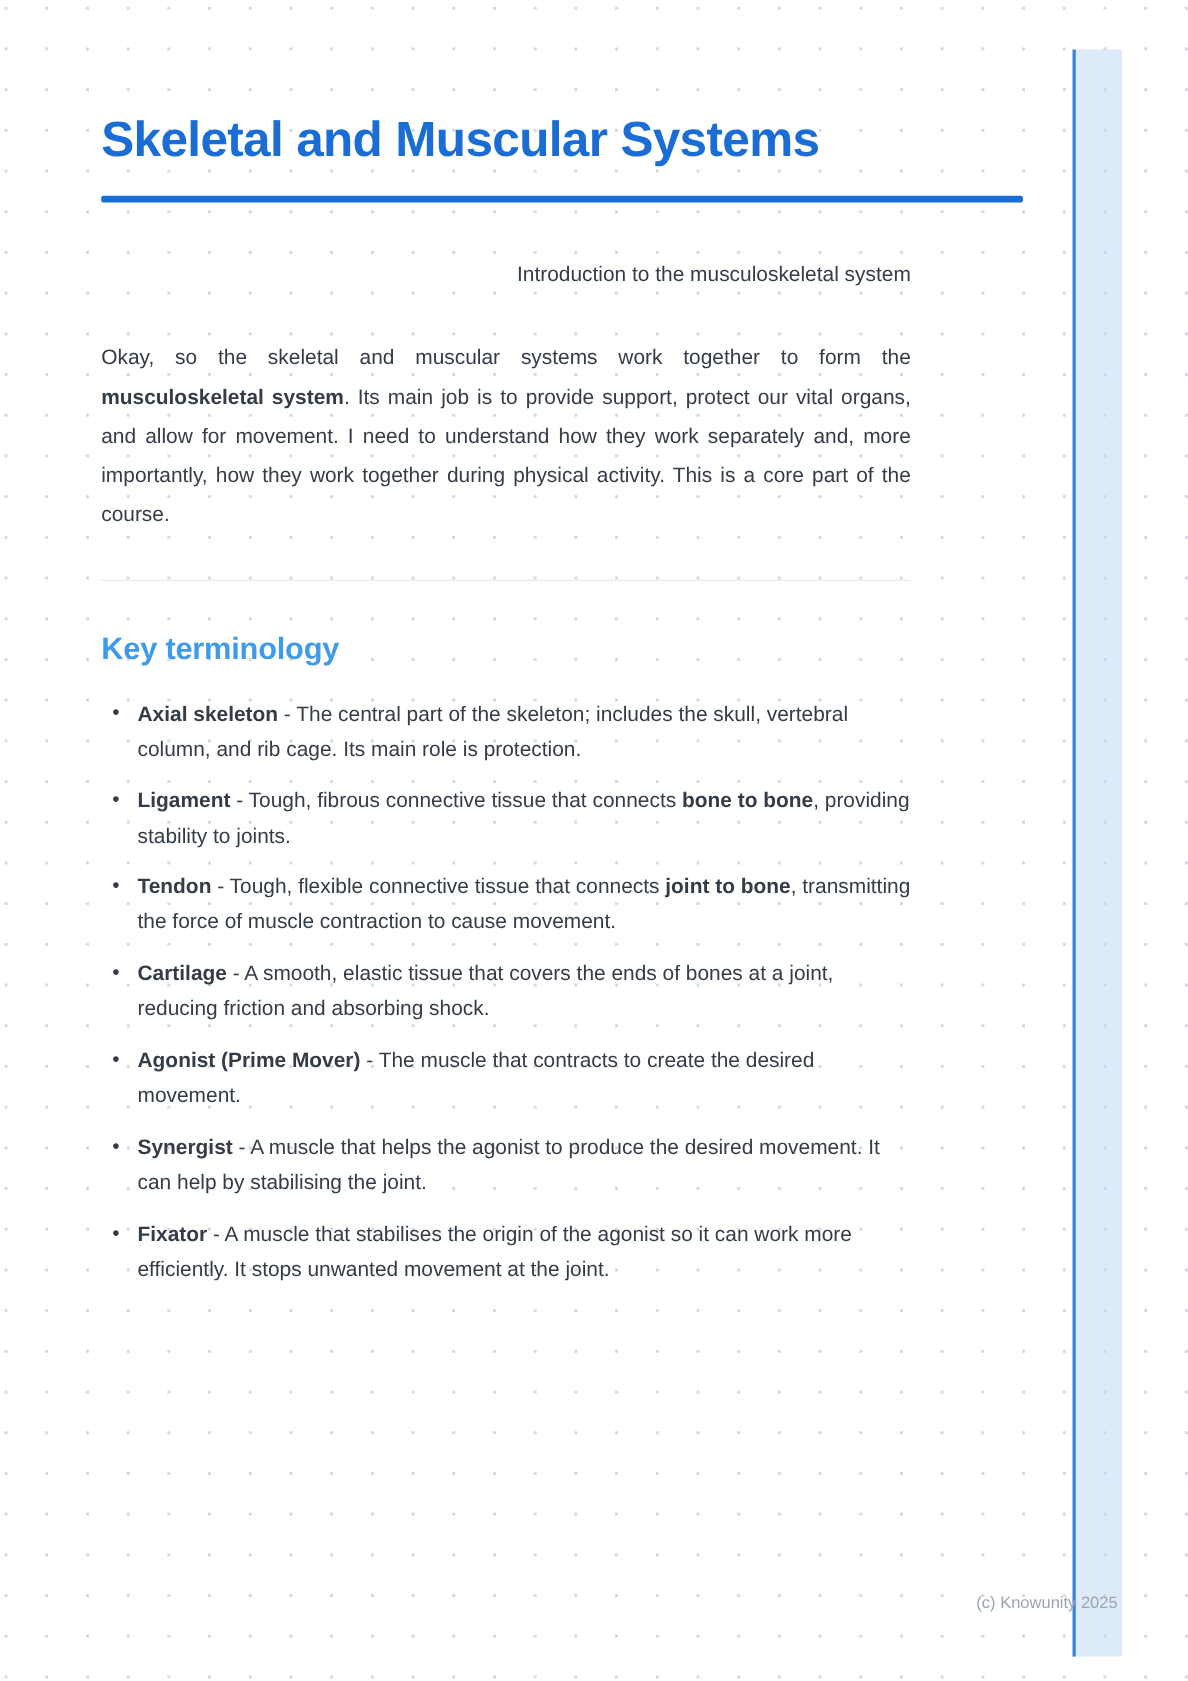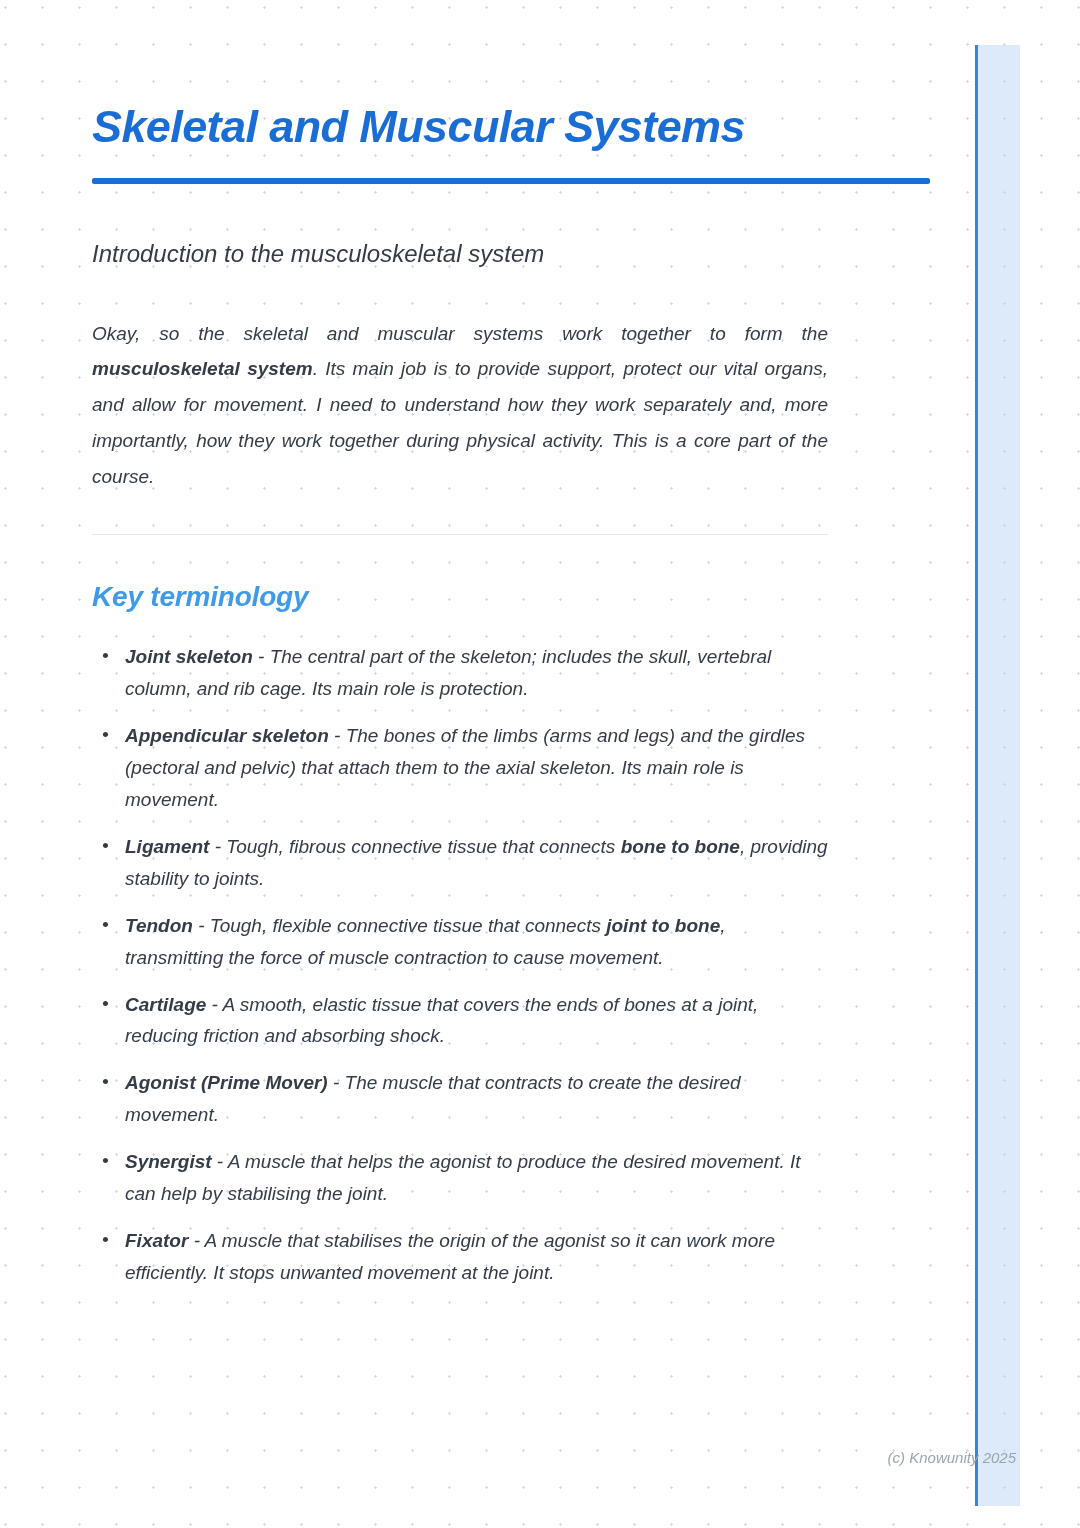"Skeletal and Muscular Systems" .page { font-style: italic -> none }
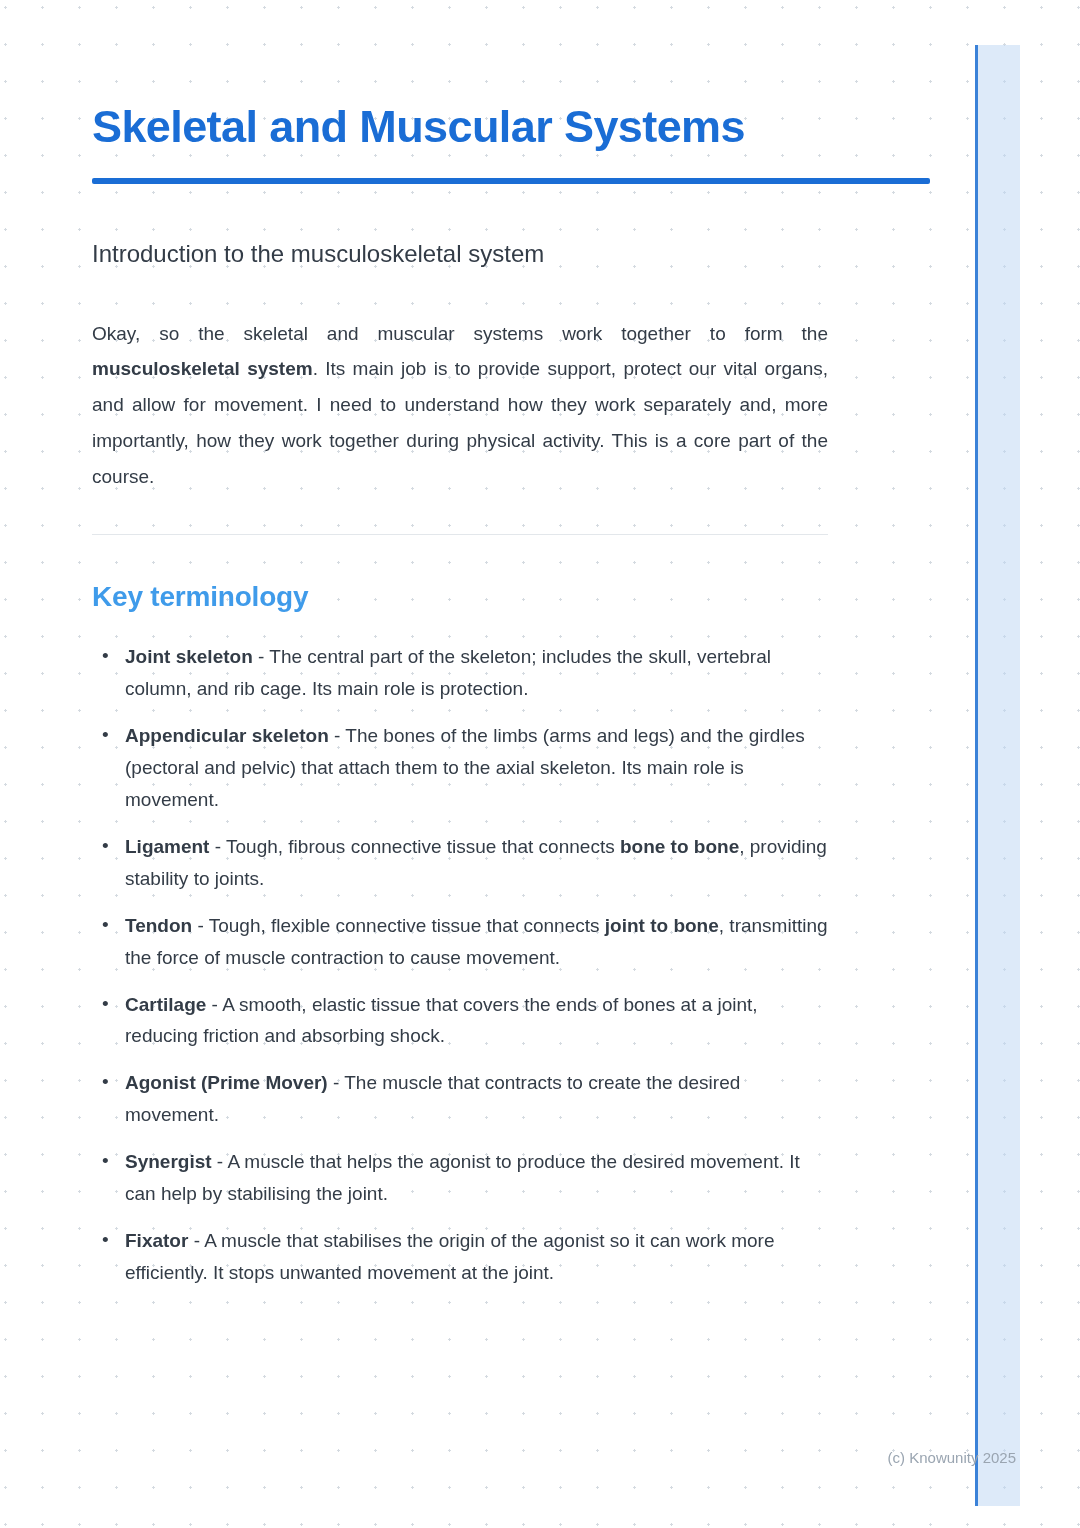"Introduction to the musculoskeletal" .intro-label { font-size: 24px -> 19px; text-align: none -> right }
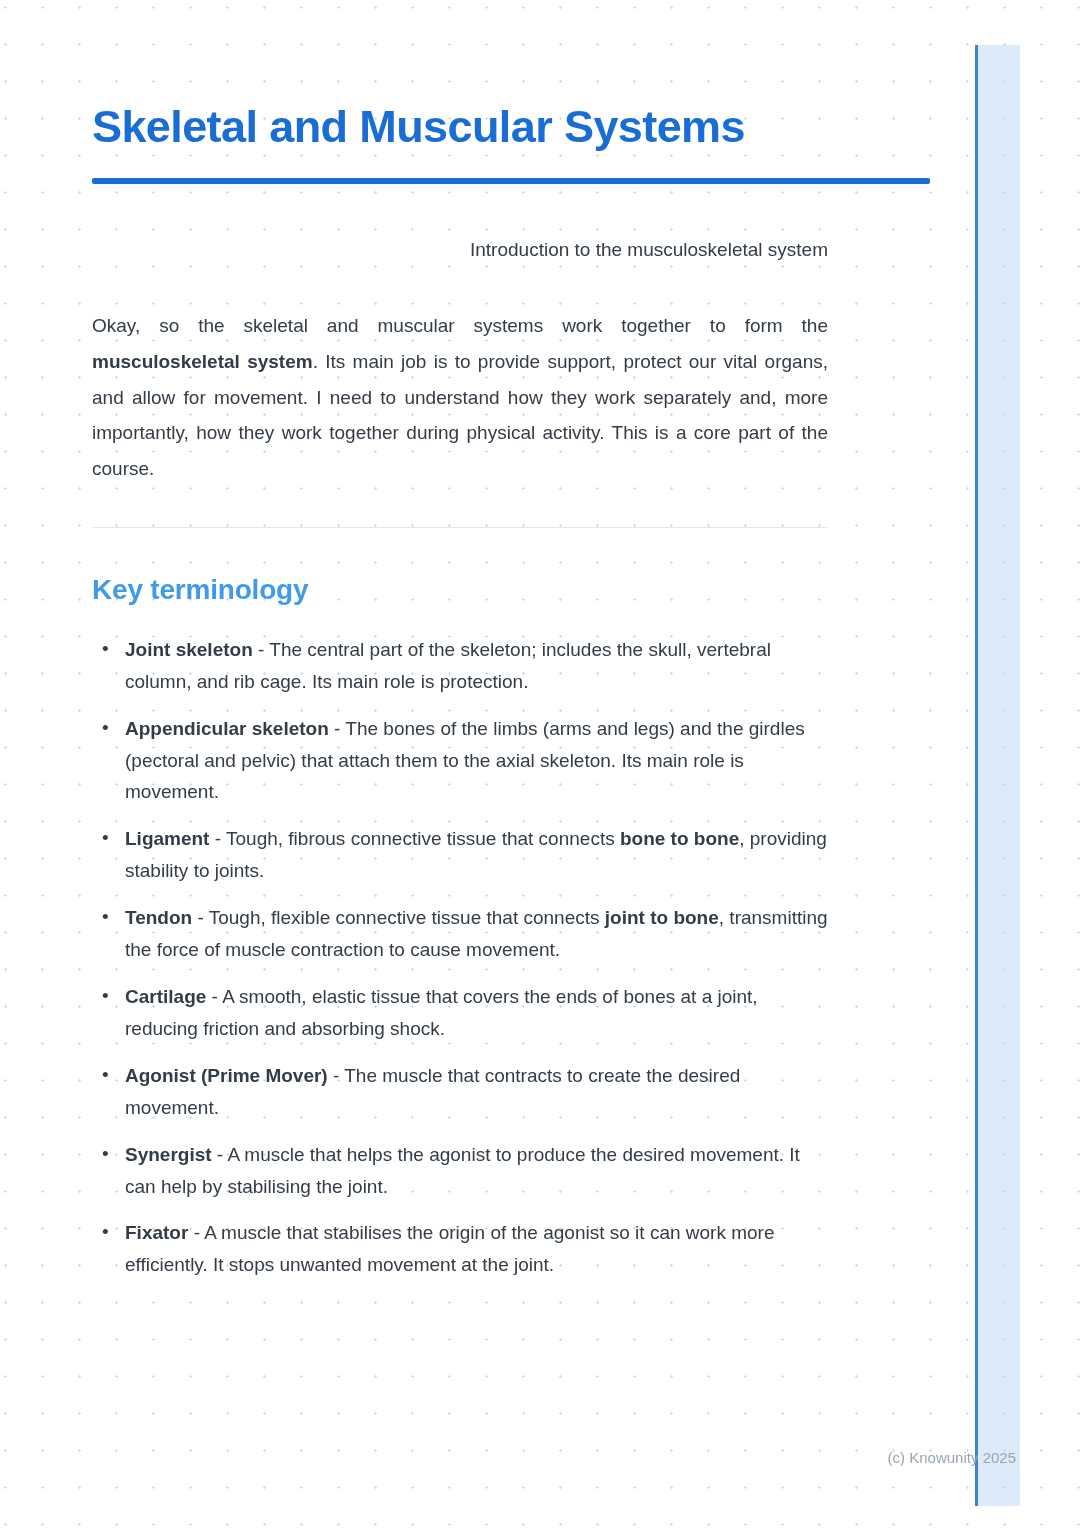"Joint skeleton" strong { text: Joint -> Axial }
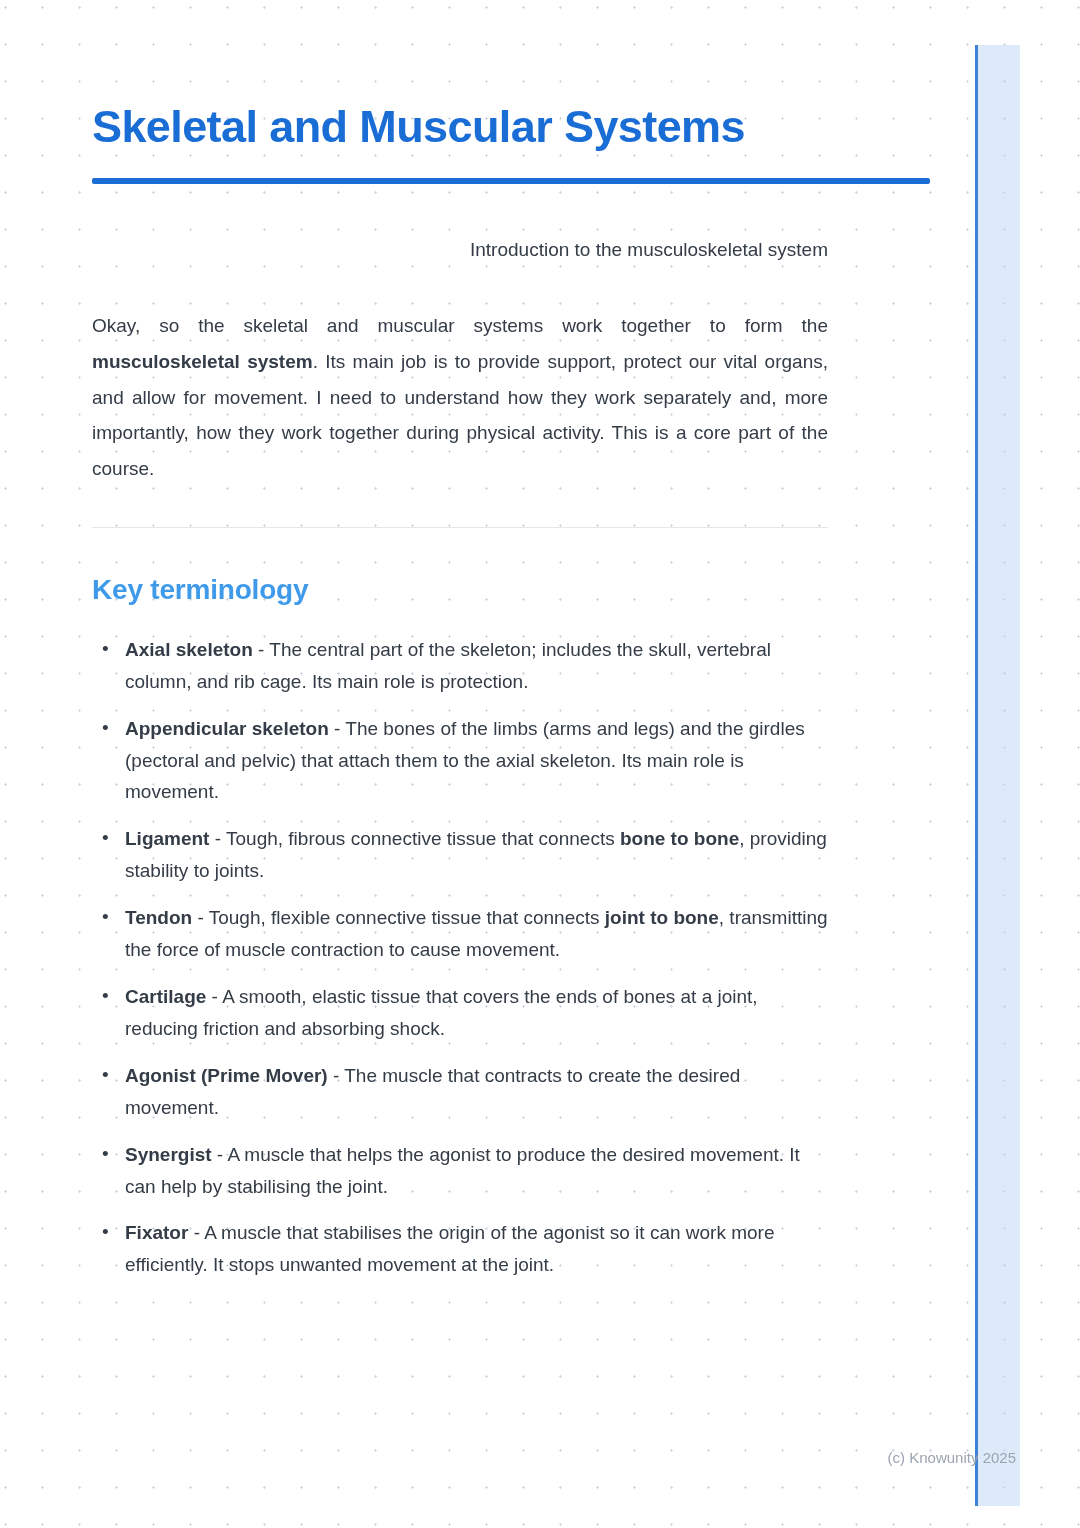"Appendicular skeleton - The bones" li { html: <li><strong>Appendicular skeleton</strong><span> - The bones of the limbs (arms and legs) and the girdles (pectoral and pelvic) that attach them to the axial skeleton. Its main role is movement.</span></li> -> none }
